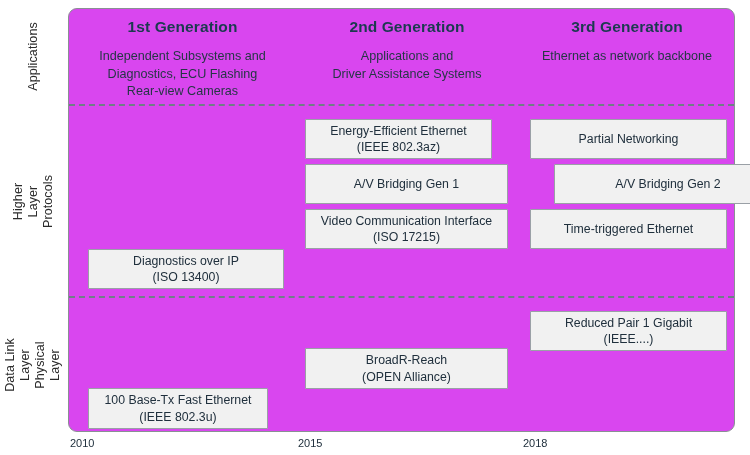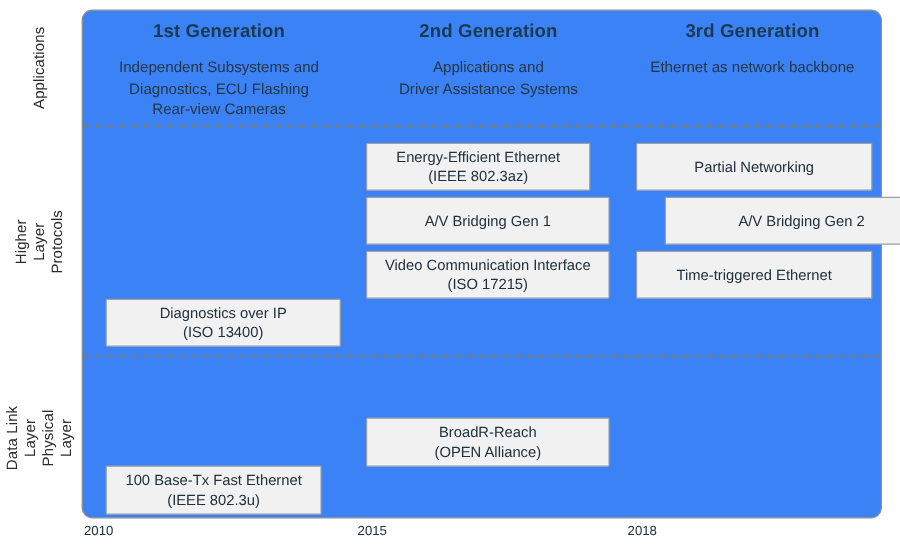"1st Generation" #panel { background: #3b82f6 -> #d946ef }
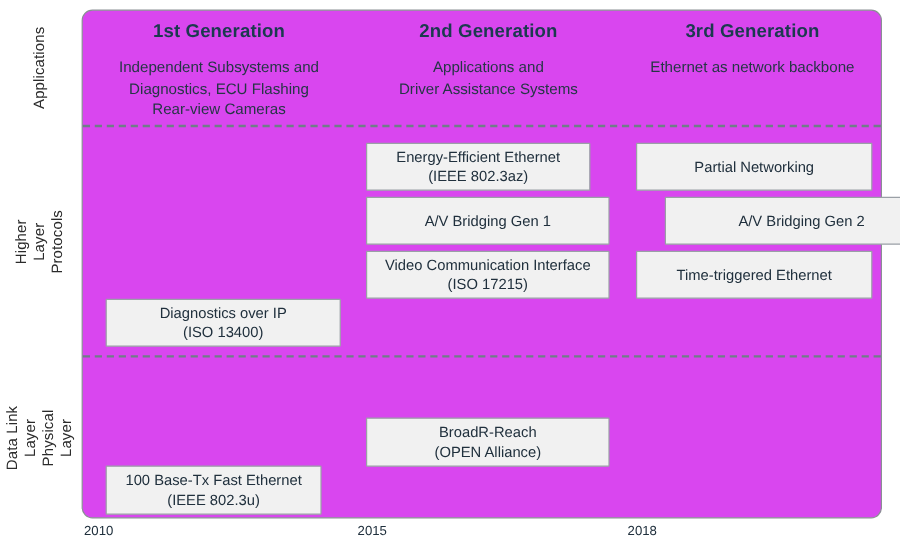"Reduced Pair 1 Gigabit" div.tech-box { html: none -> <div>Reduced Pair 1 Gigabit (IEEE....)</div> }
